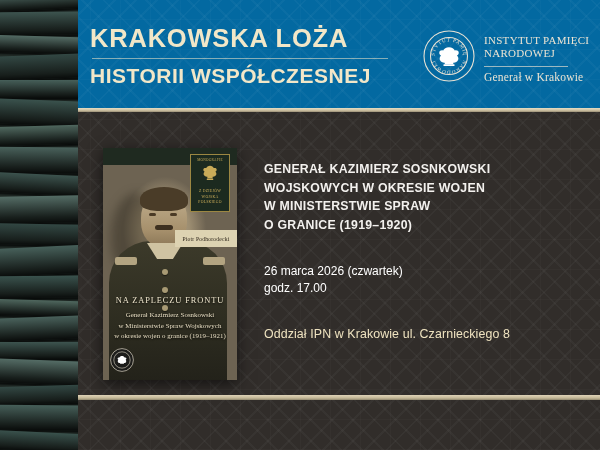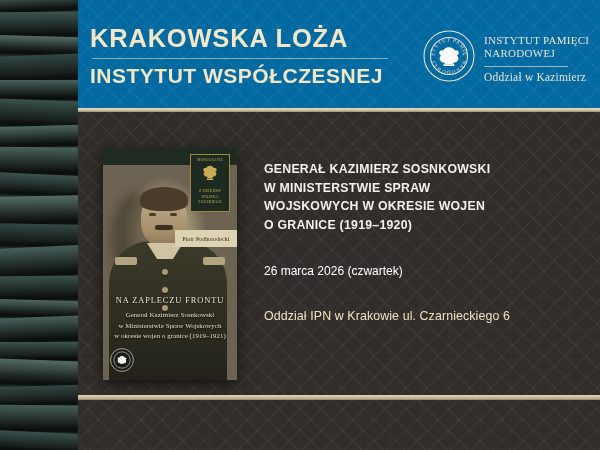"INSTYTUT WSPÓŁCZESNEJ" div.brand-subtitle { text: INSTYTUT -> HISTORII }
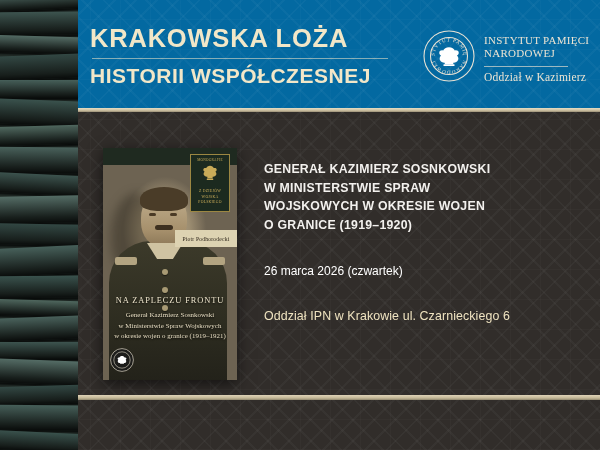"Oddział w Kazimierz" div.ipn-branch { text: Oddział w Kazimierz -> Generał w Krakowie }
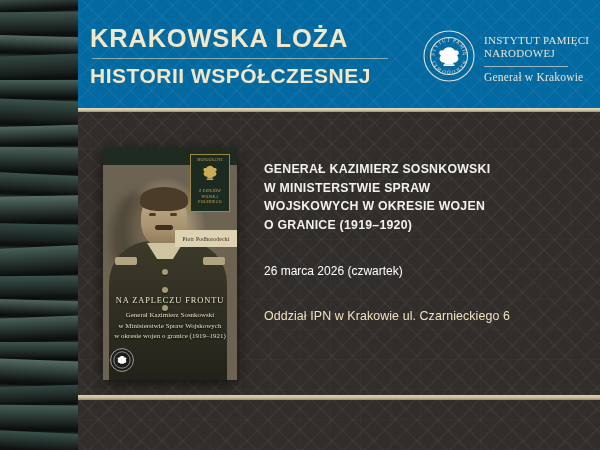"W MINISTERSTWIE SPRAW" div.event-subtitle { order: before "WOJSKOWYCH W OKRESIE WOJEN" -> after "WOJSKOWYCH W OKRESIE WOJEN" }
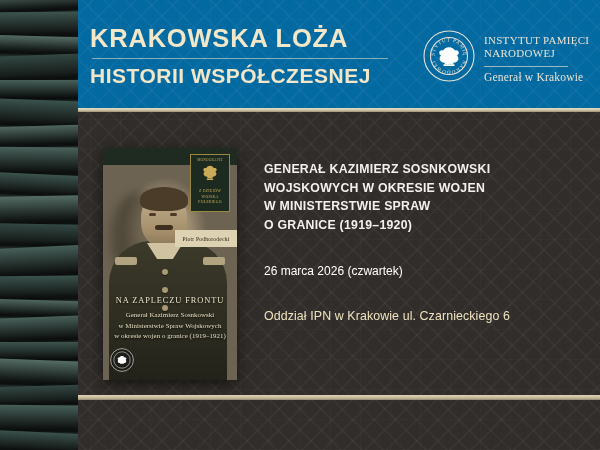"godz. 17.00" div { html: none -> <div>godz. 17.00</div> }
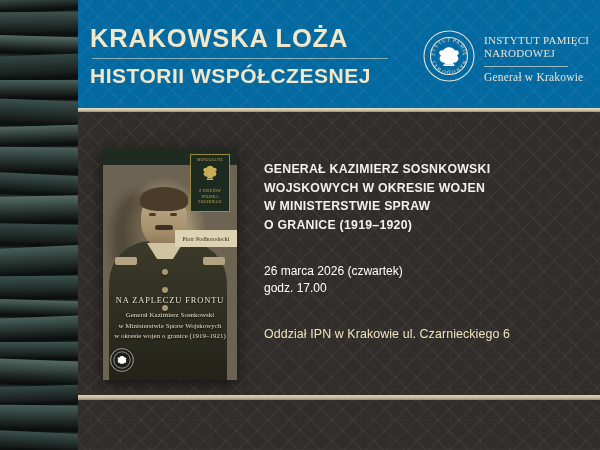"Oddział IPN w Krakowie ul." div.event-place { text: 6 -> 8 }
